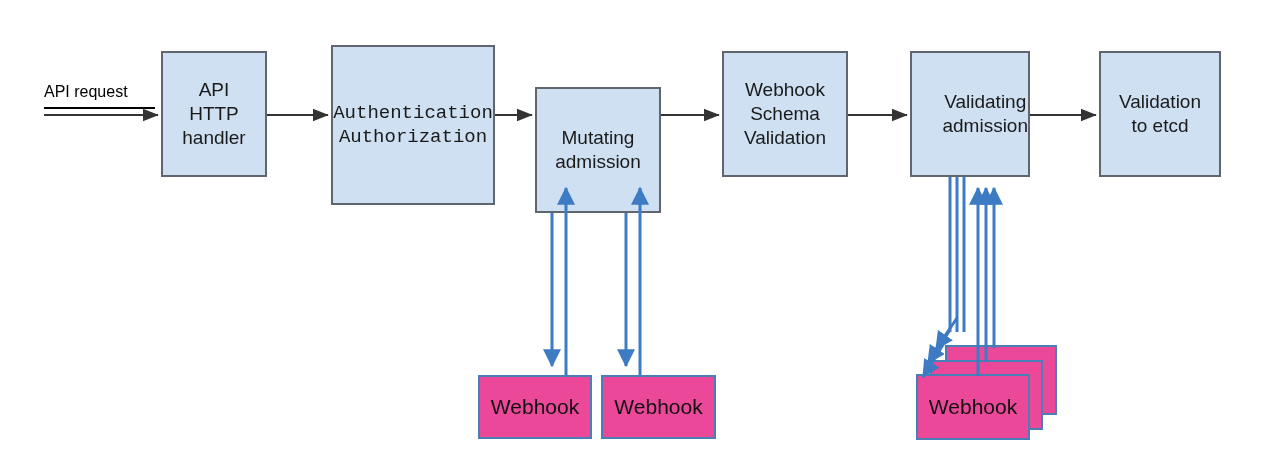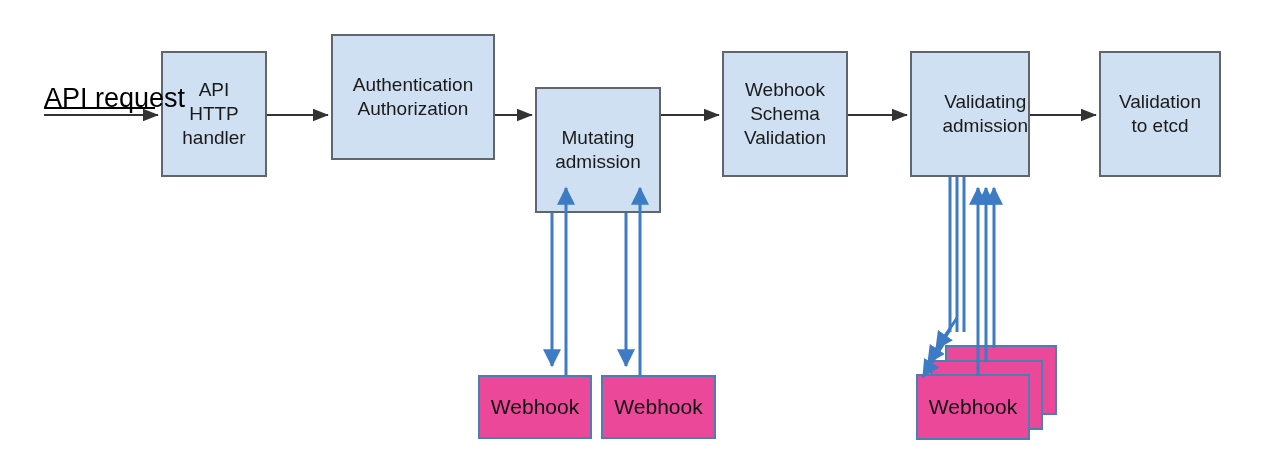"API request" .entry-label { font-size: 27px -> 16px }
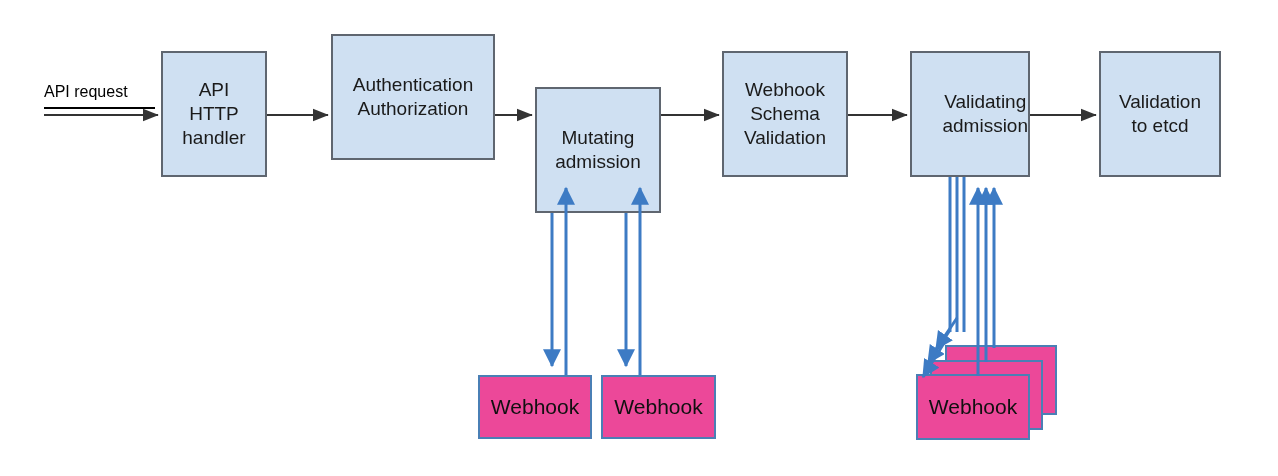"Authentication" div.stage-box { font-family: none -> Liberation Mono, monospace; height: 126px -> 160px; top: 34px -> 45px }
